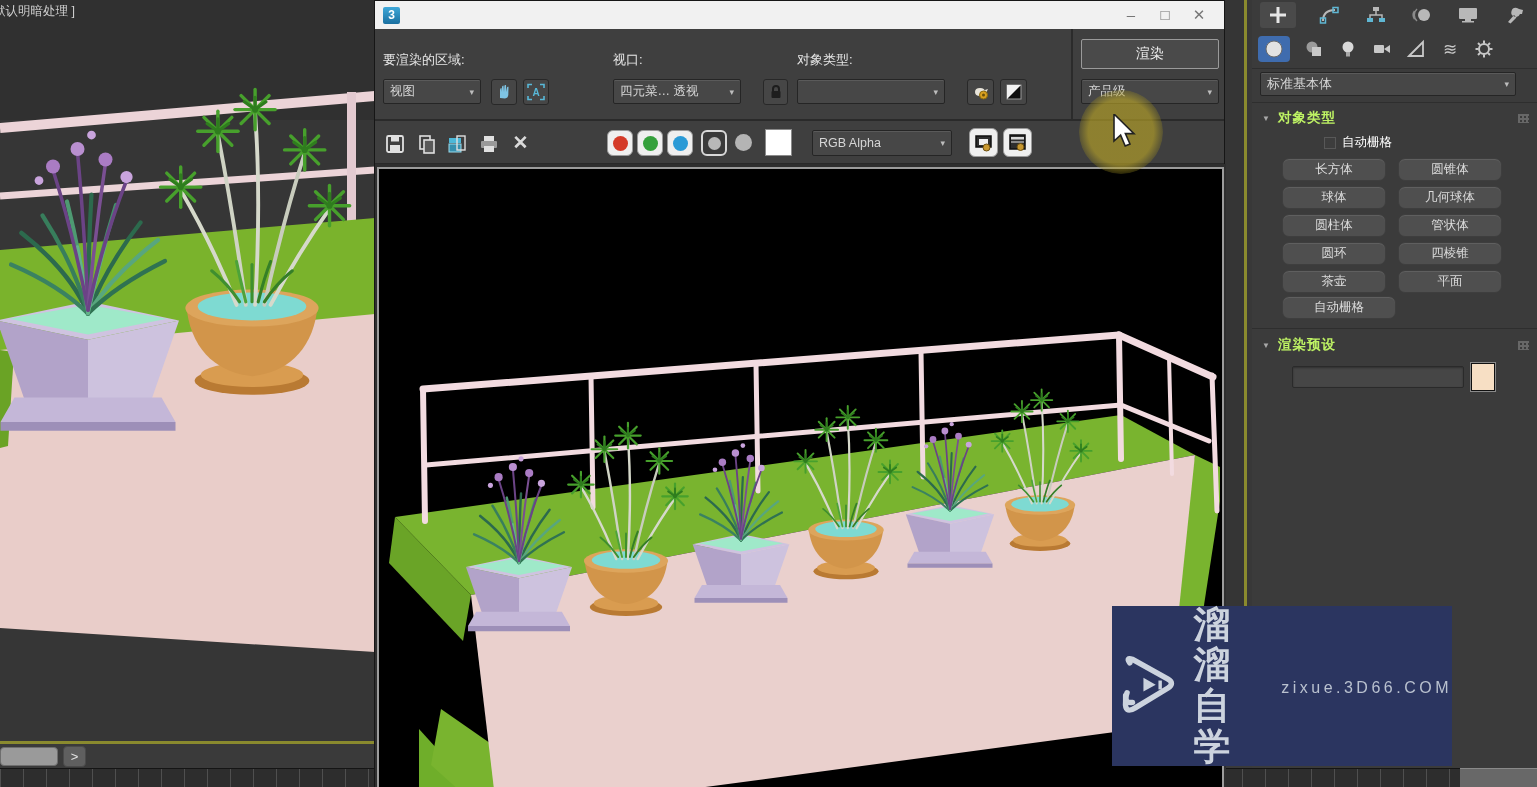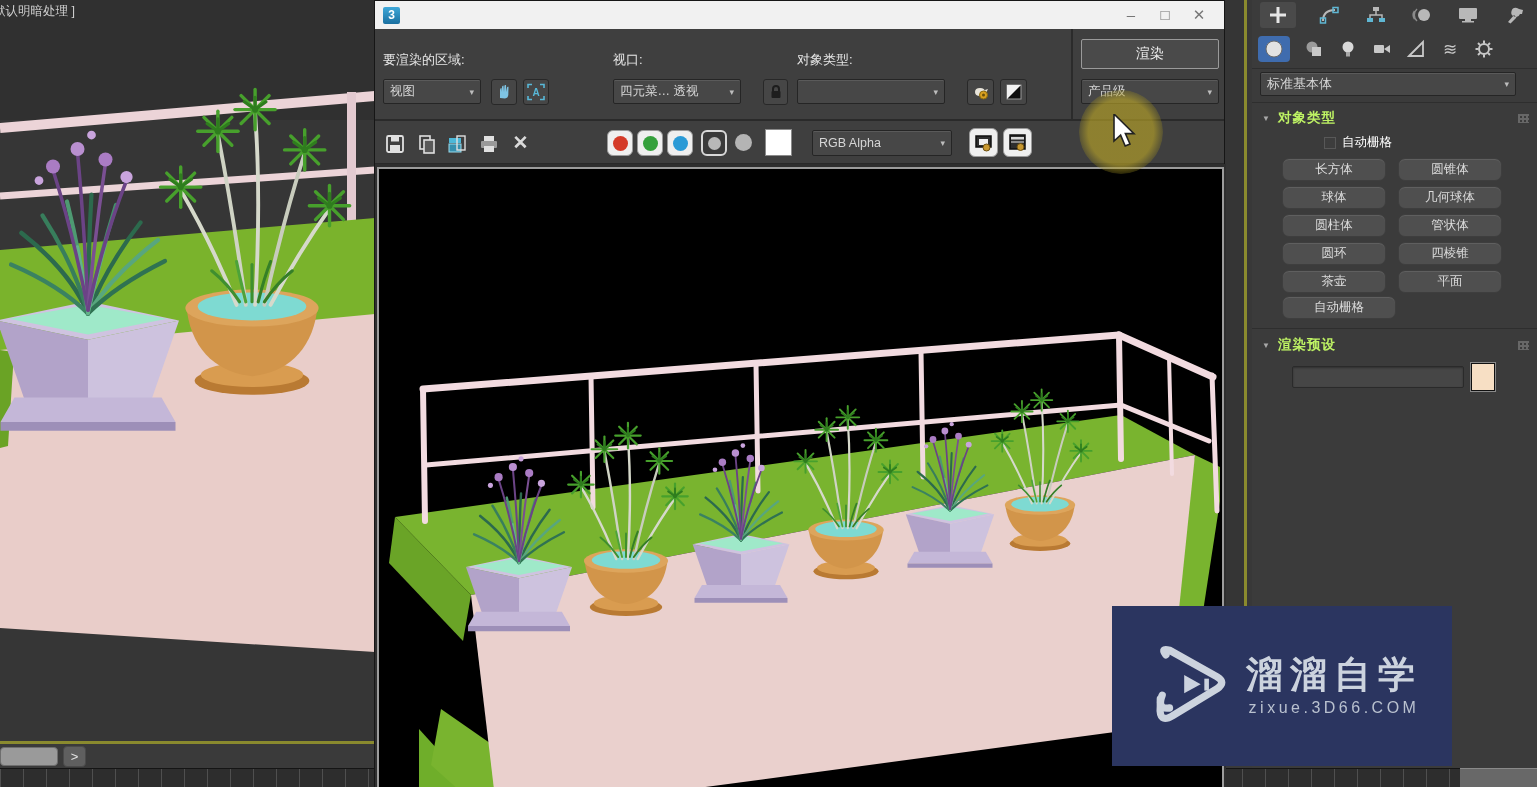"溜溜自学" #wm-text { flex-direction: column -> row }
